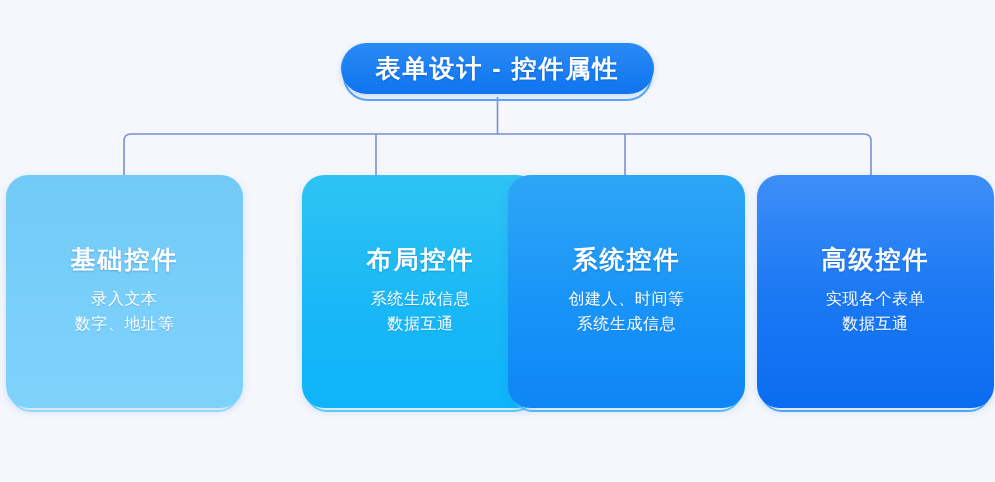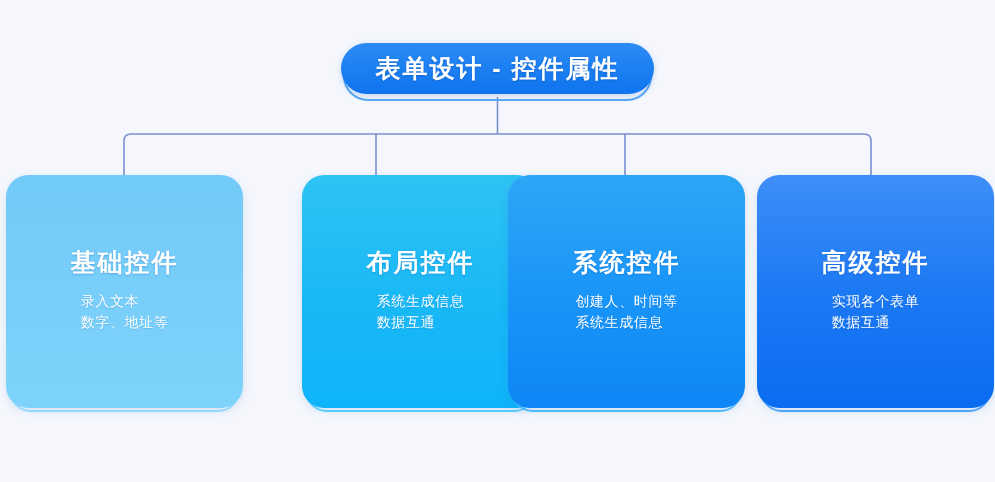"录入文本" .card-desc { font-size: 14px -> 16px; text-align: none -> center }
